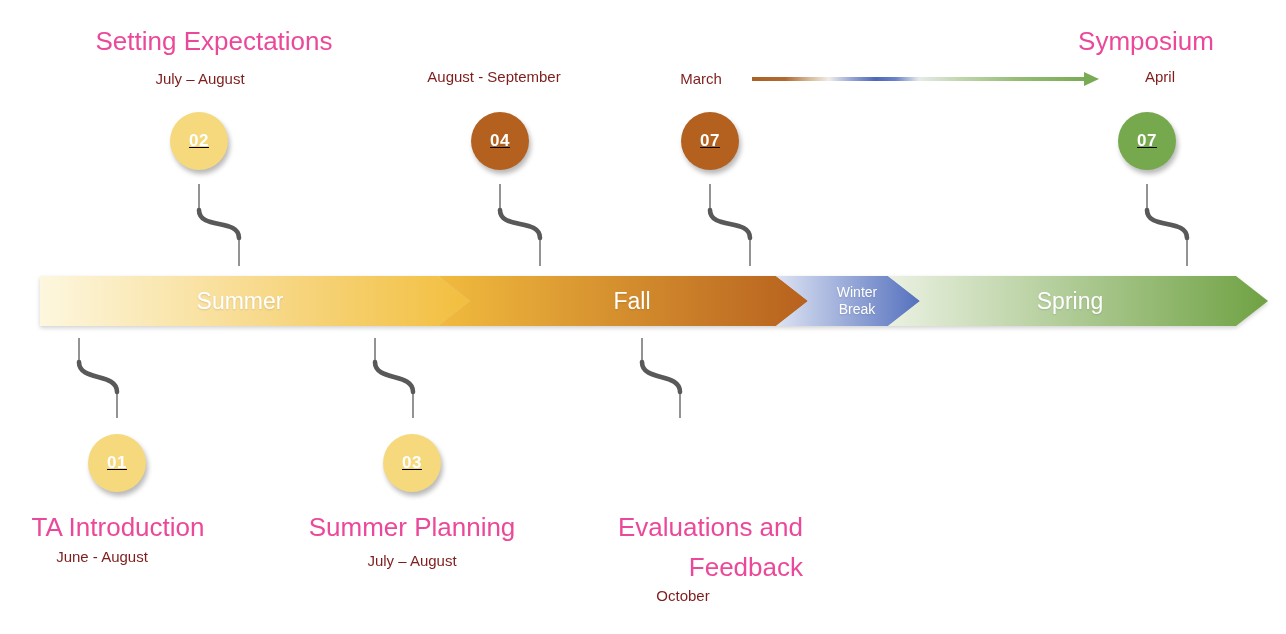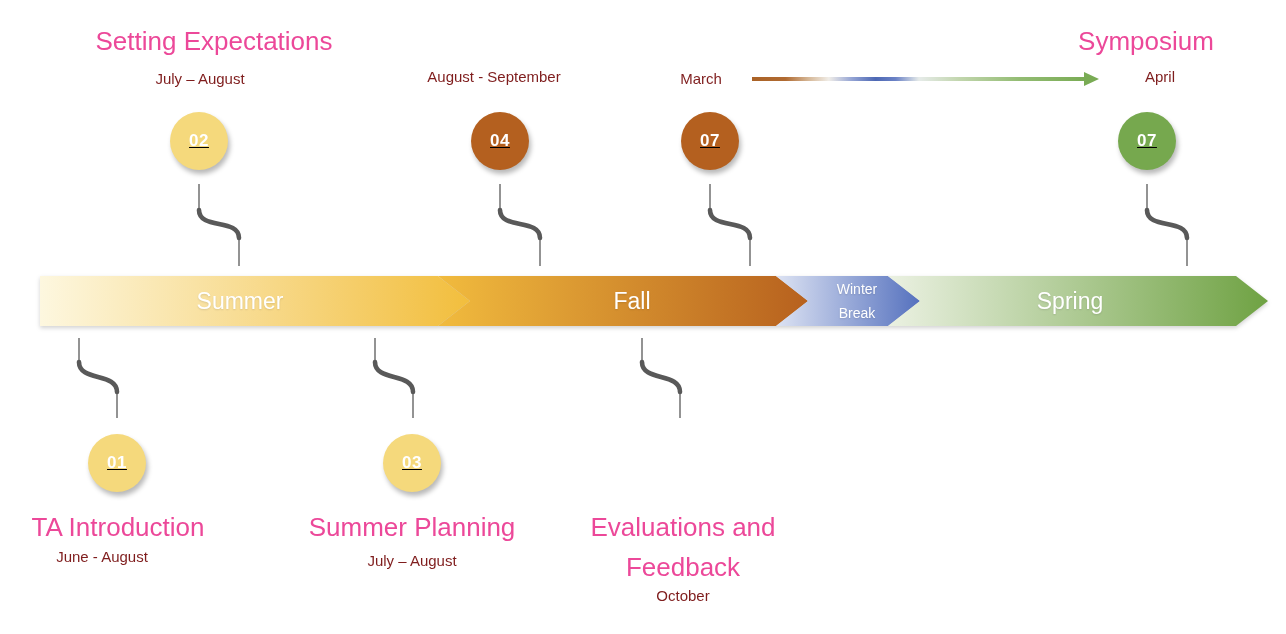"Winter Break" .band-label.small { line-height: 24px -> 17px }
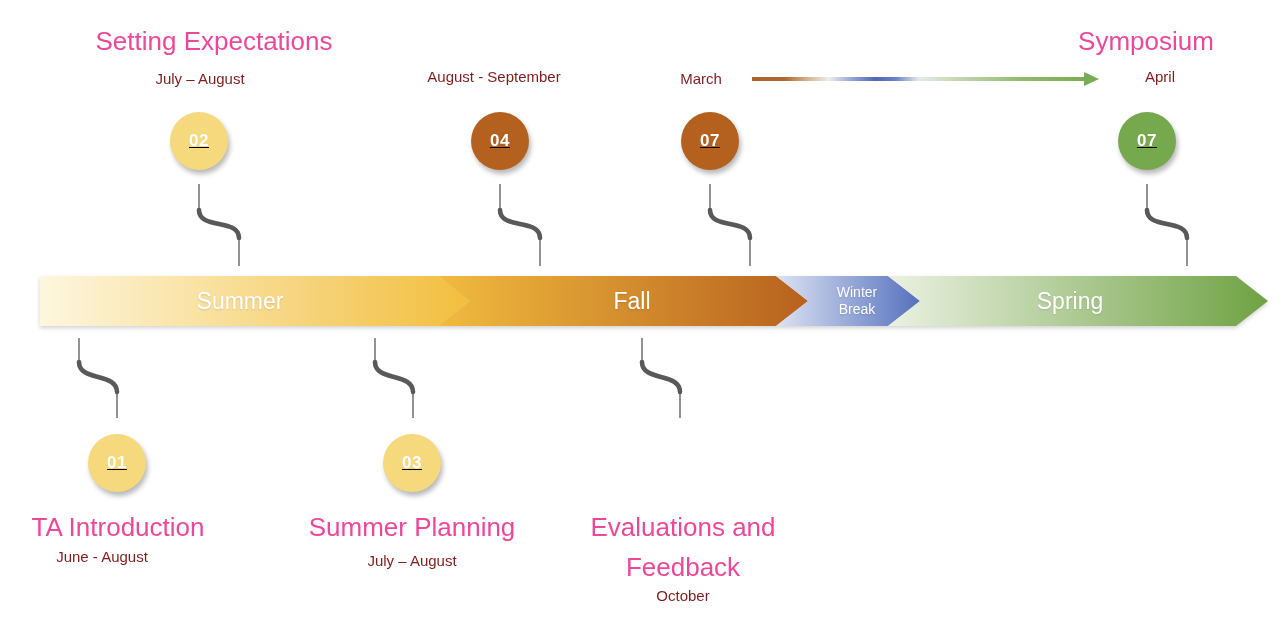"Evaluations and Feedback" .milestone-title.wrap { text-align: none -> right }
